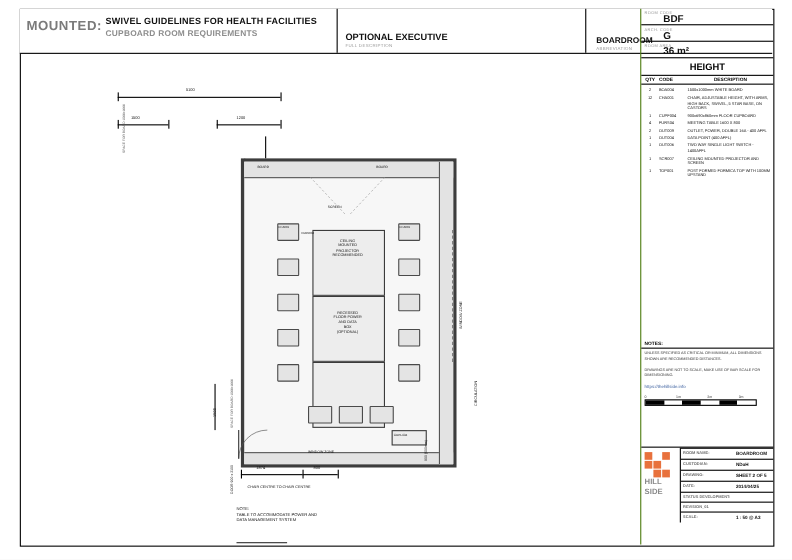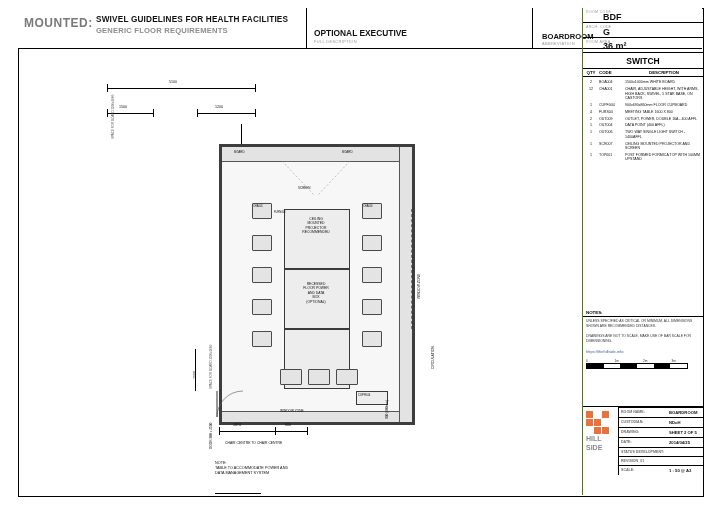"GENERIC FLOOR REQUIREMENTS" div.hdr-t2 { text: GENERIC FLOOR -> CUPBOARD ROOM }
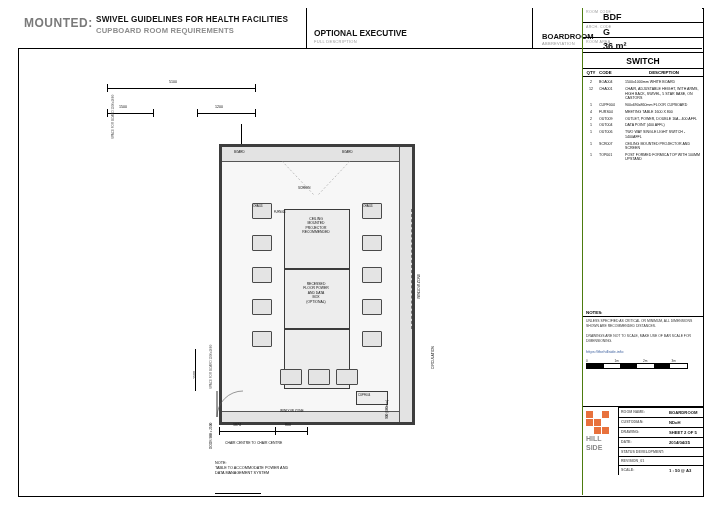"SWITCH" div.legend-title { text: SWITCH -> HEIGHT }
